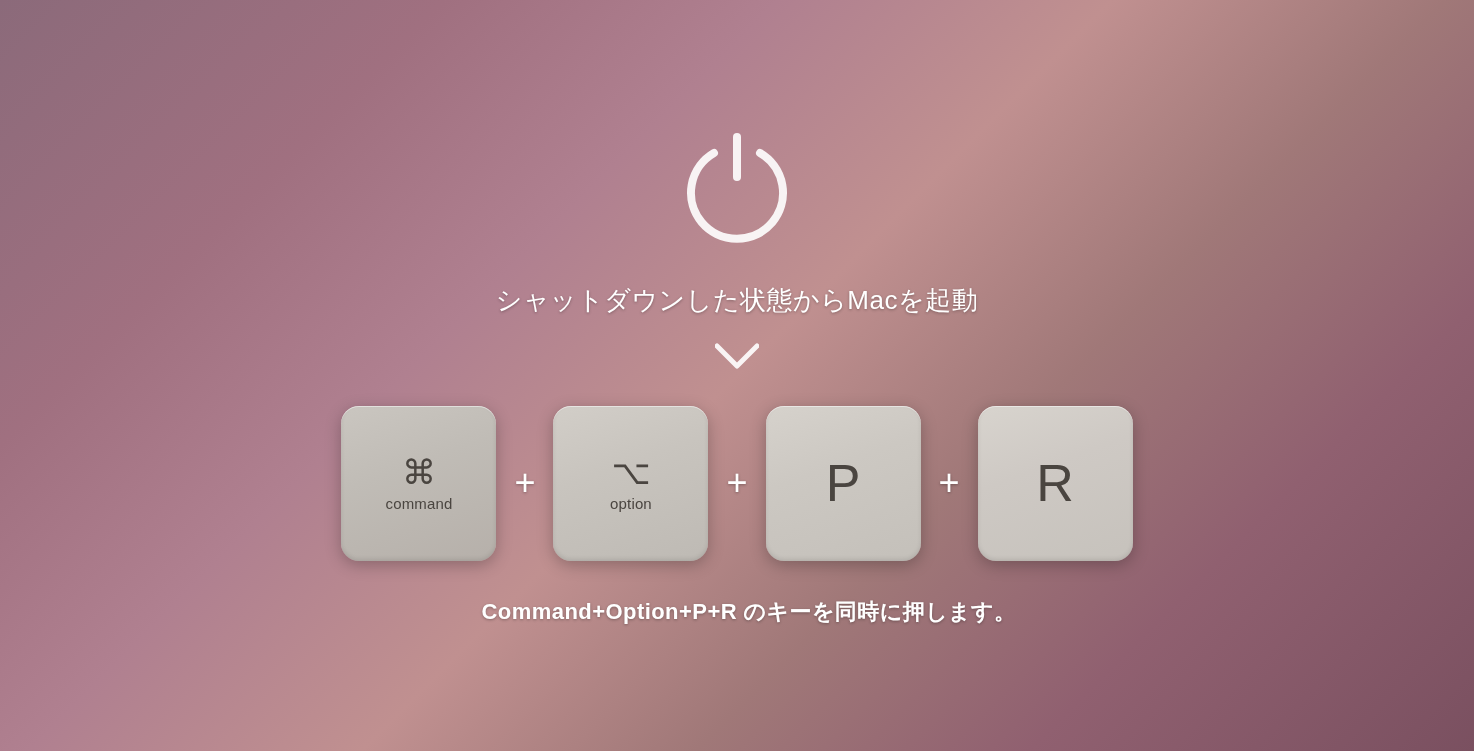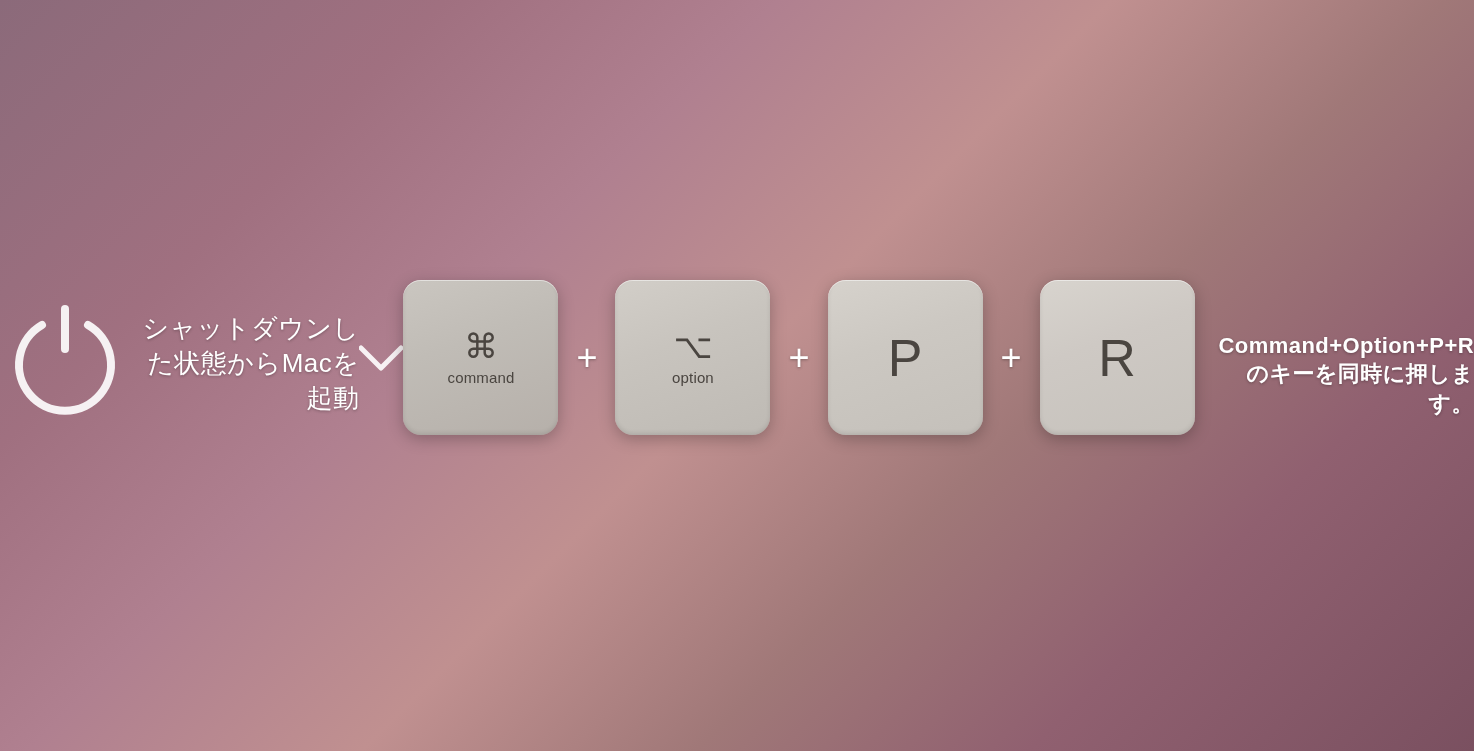"シャットダウンした状態からMacを起動" .container { flex-direction: row -> column }
